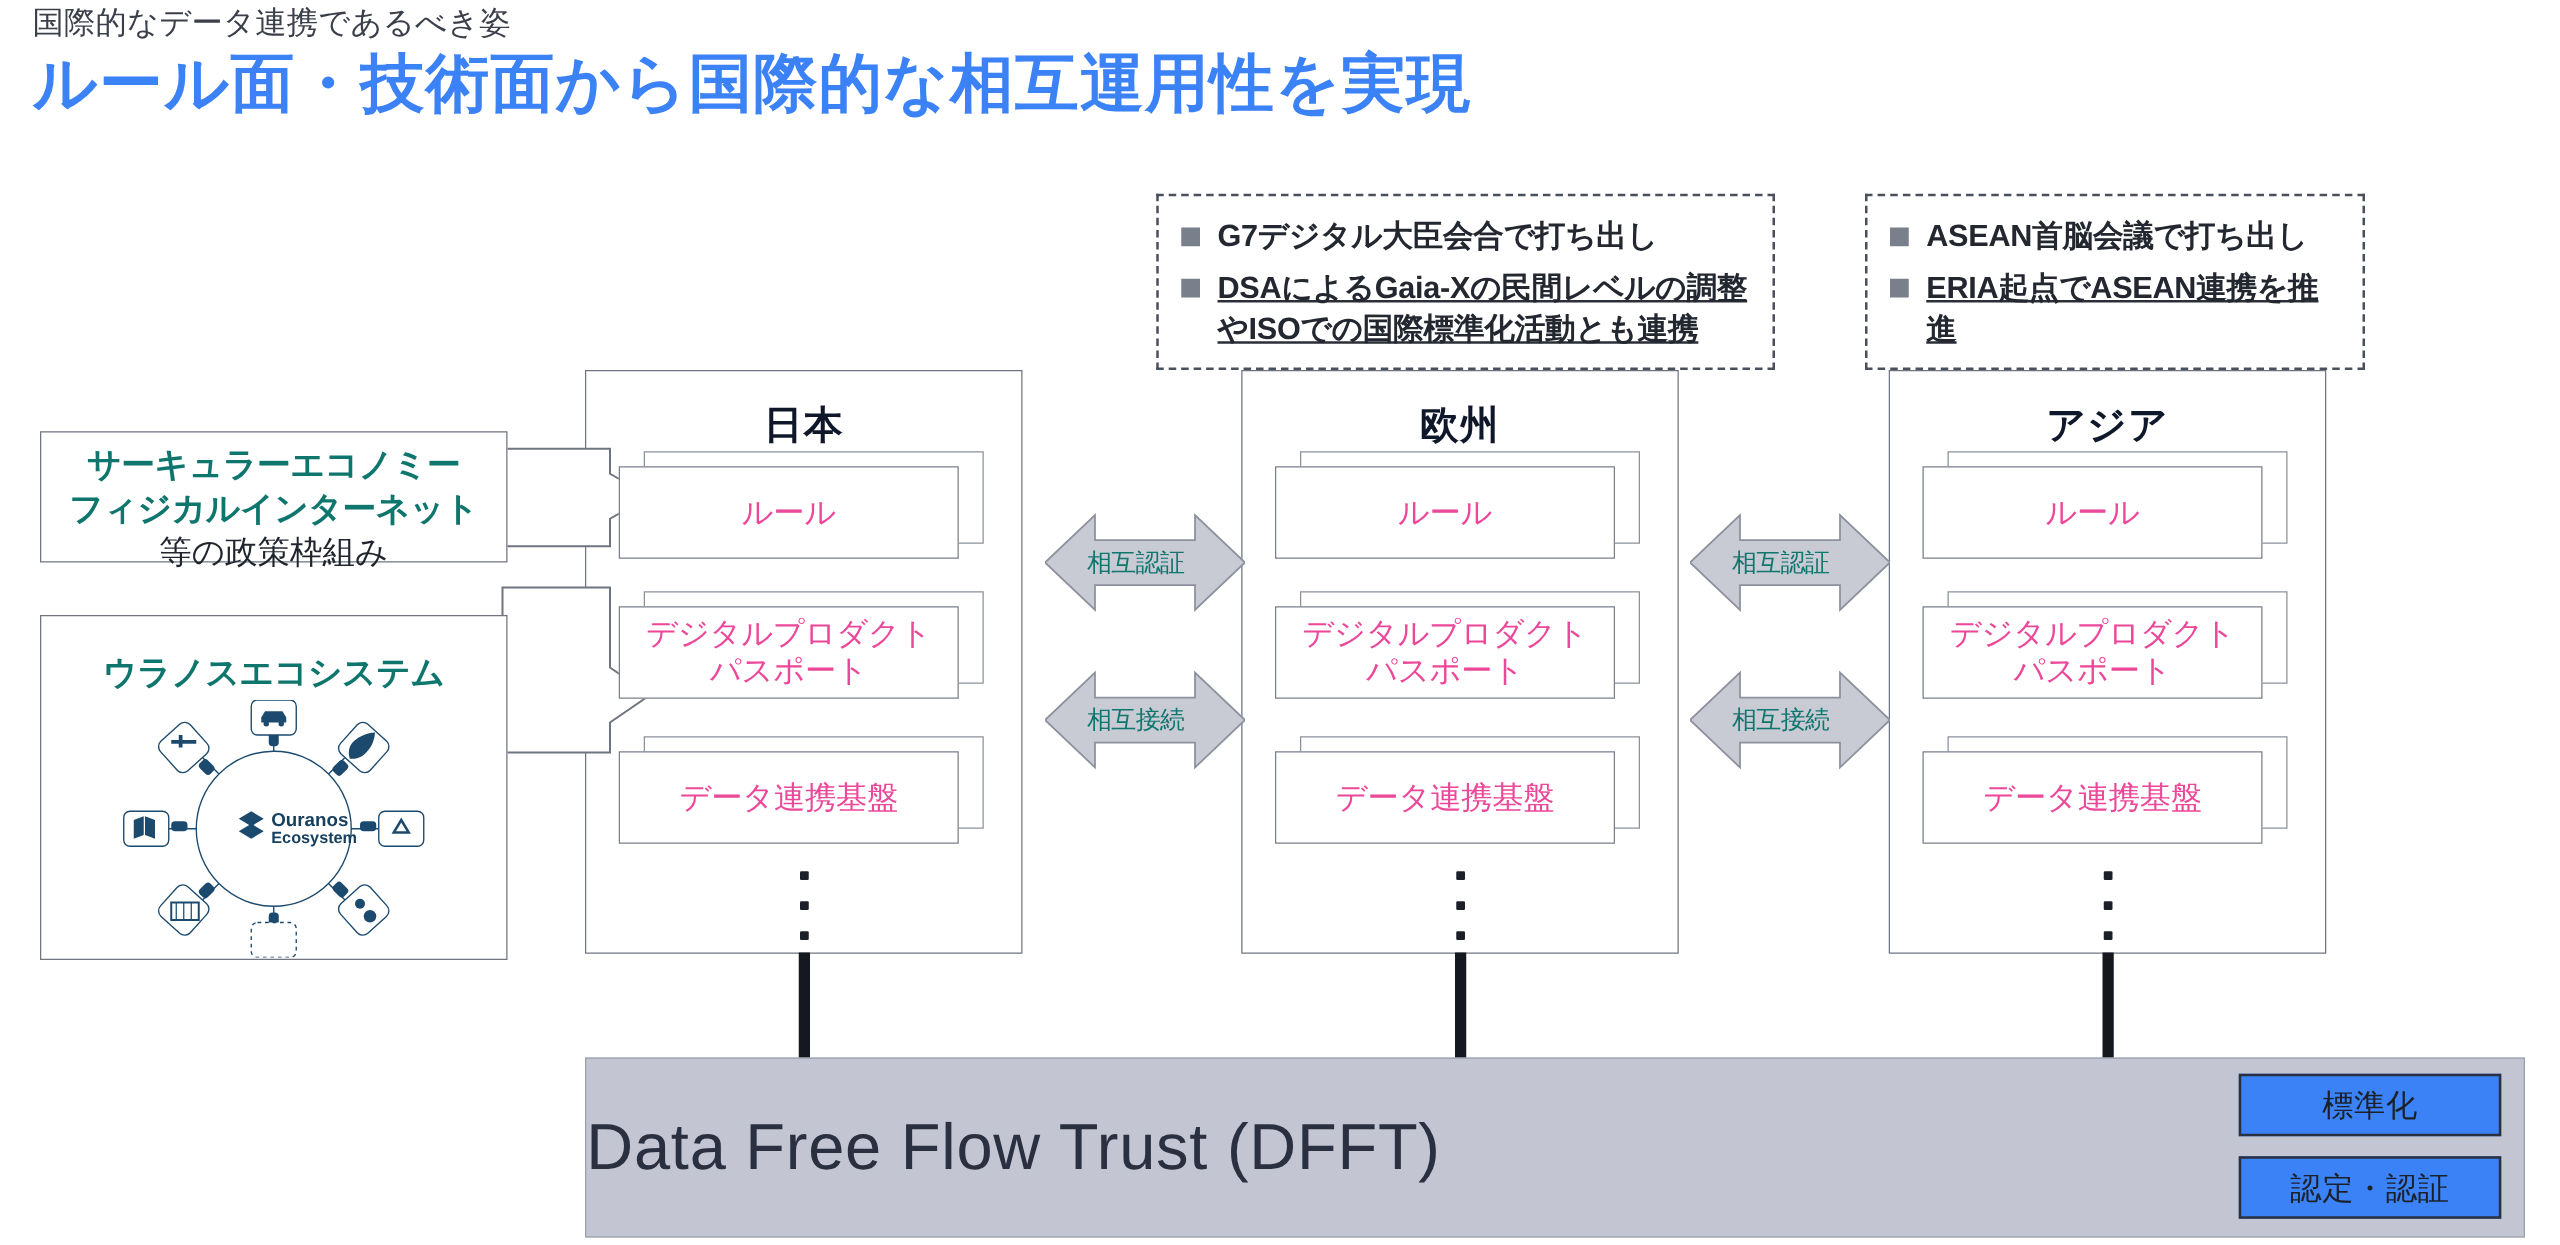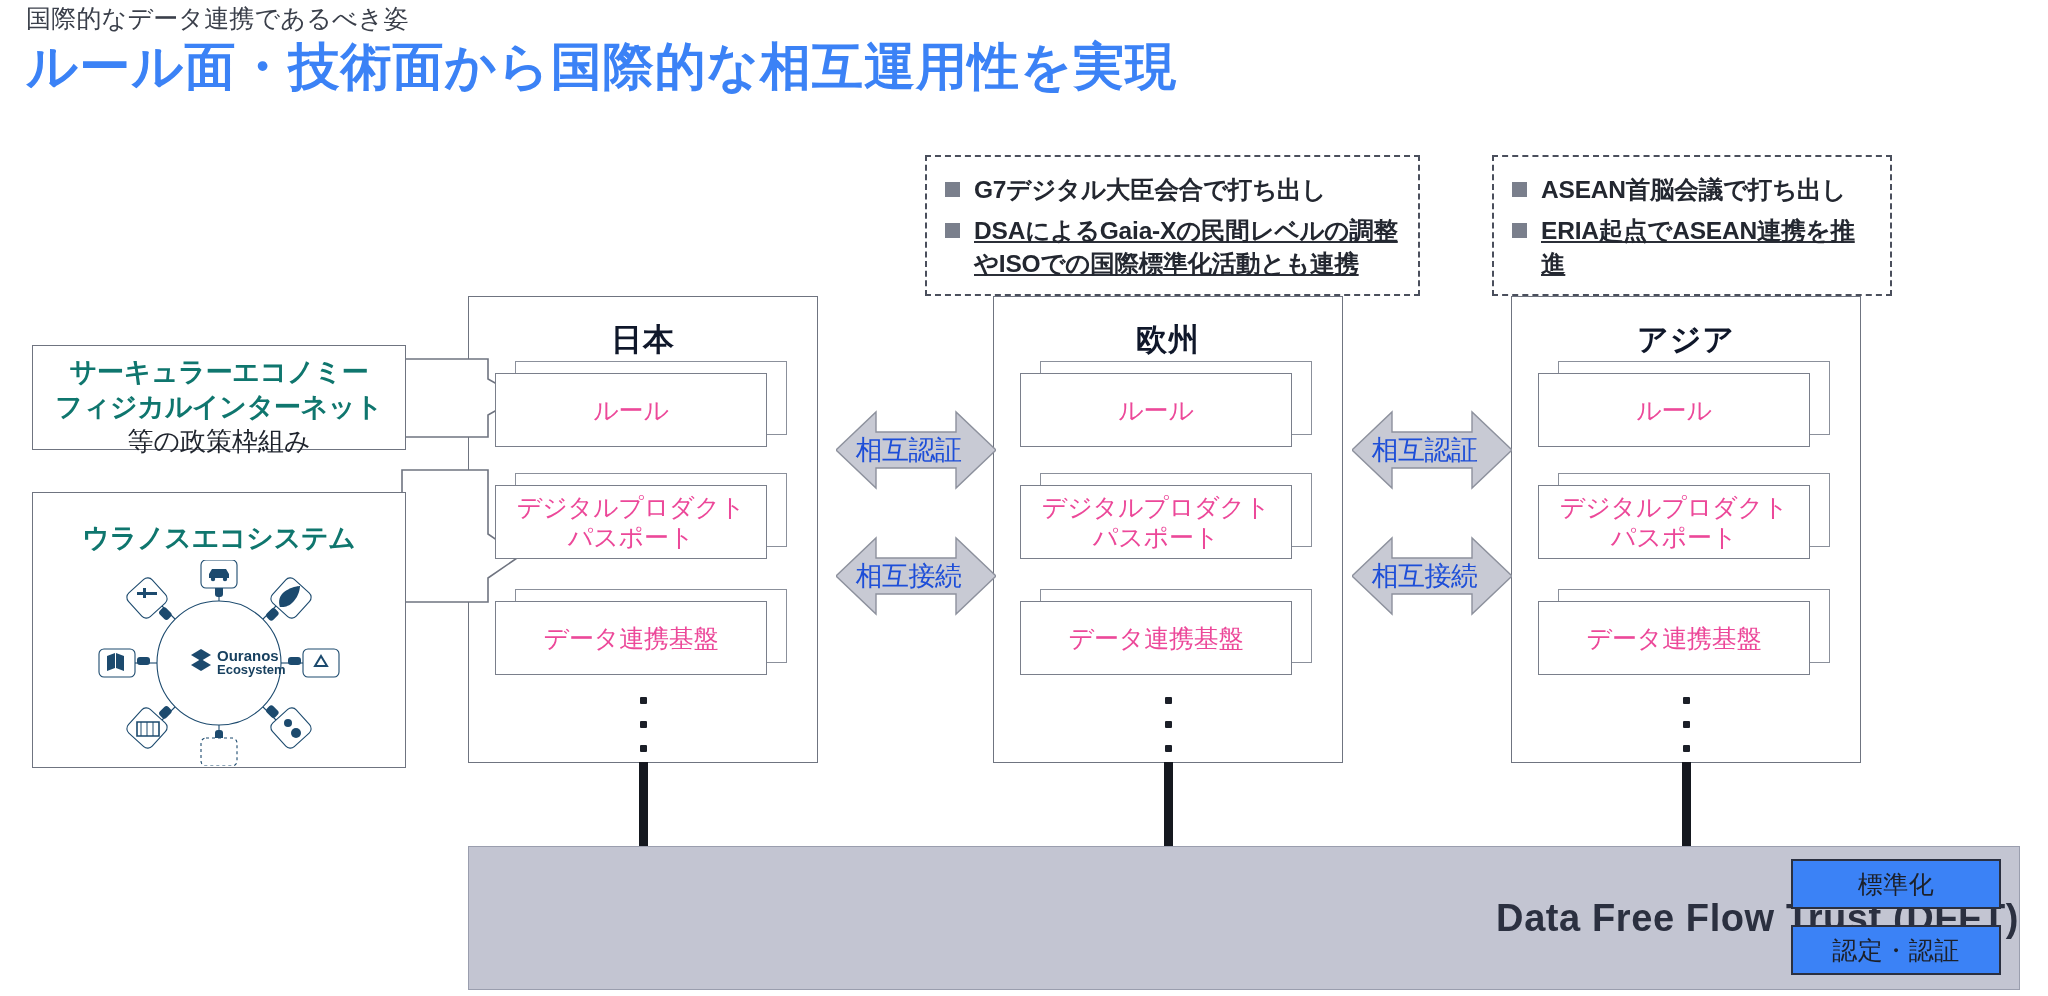"相互認証" .marrow .mlabel { color: #1d4ed8 -> #0f766e; font-size: 27px -> 20px }
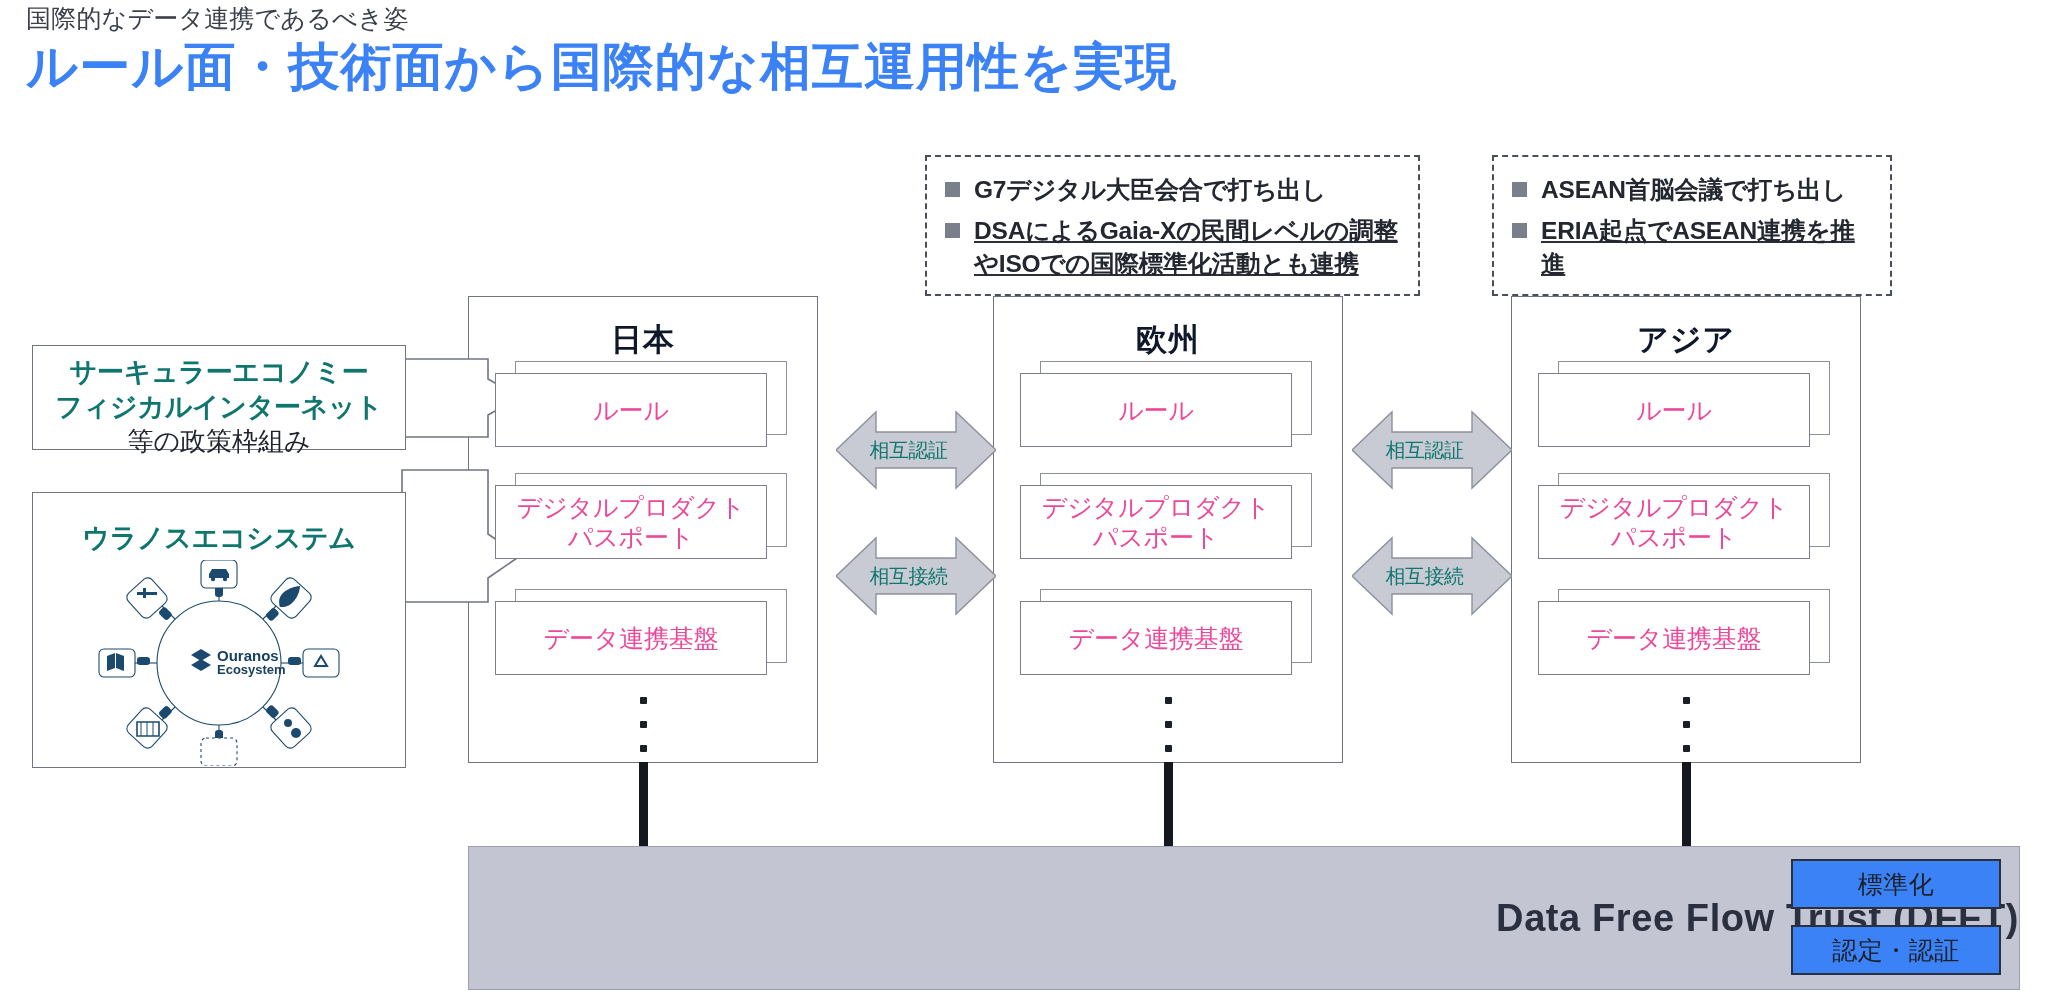"Data Free Flow Trust (DFFT)" #dfft-label { font-size: 38px -> 52px; font-weight: 700 -> 400; text-align: right -> left }
